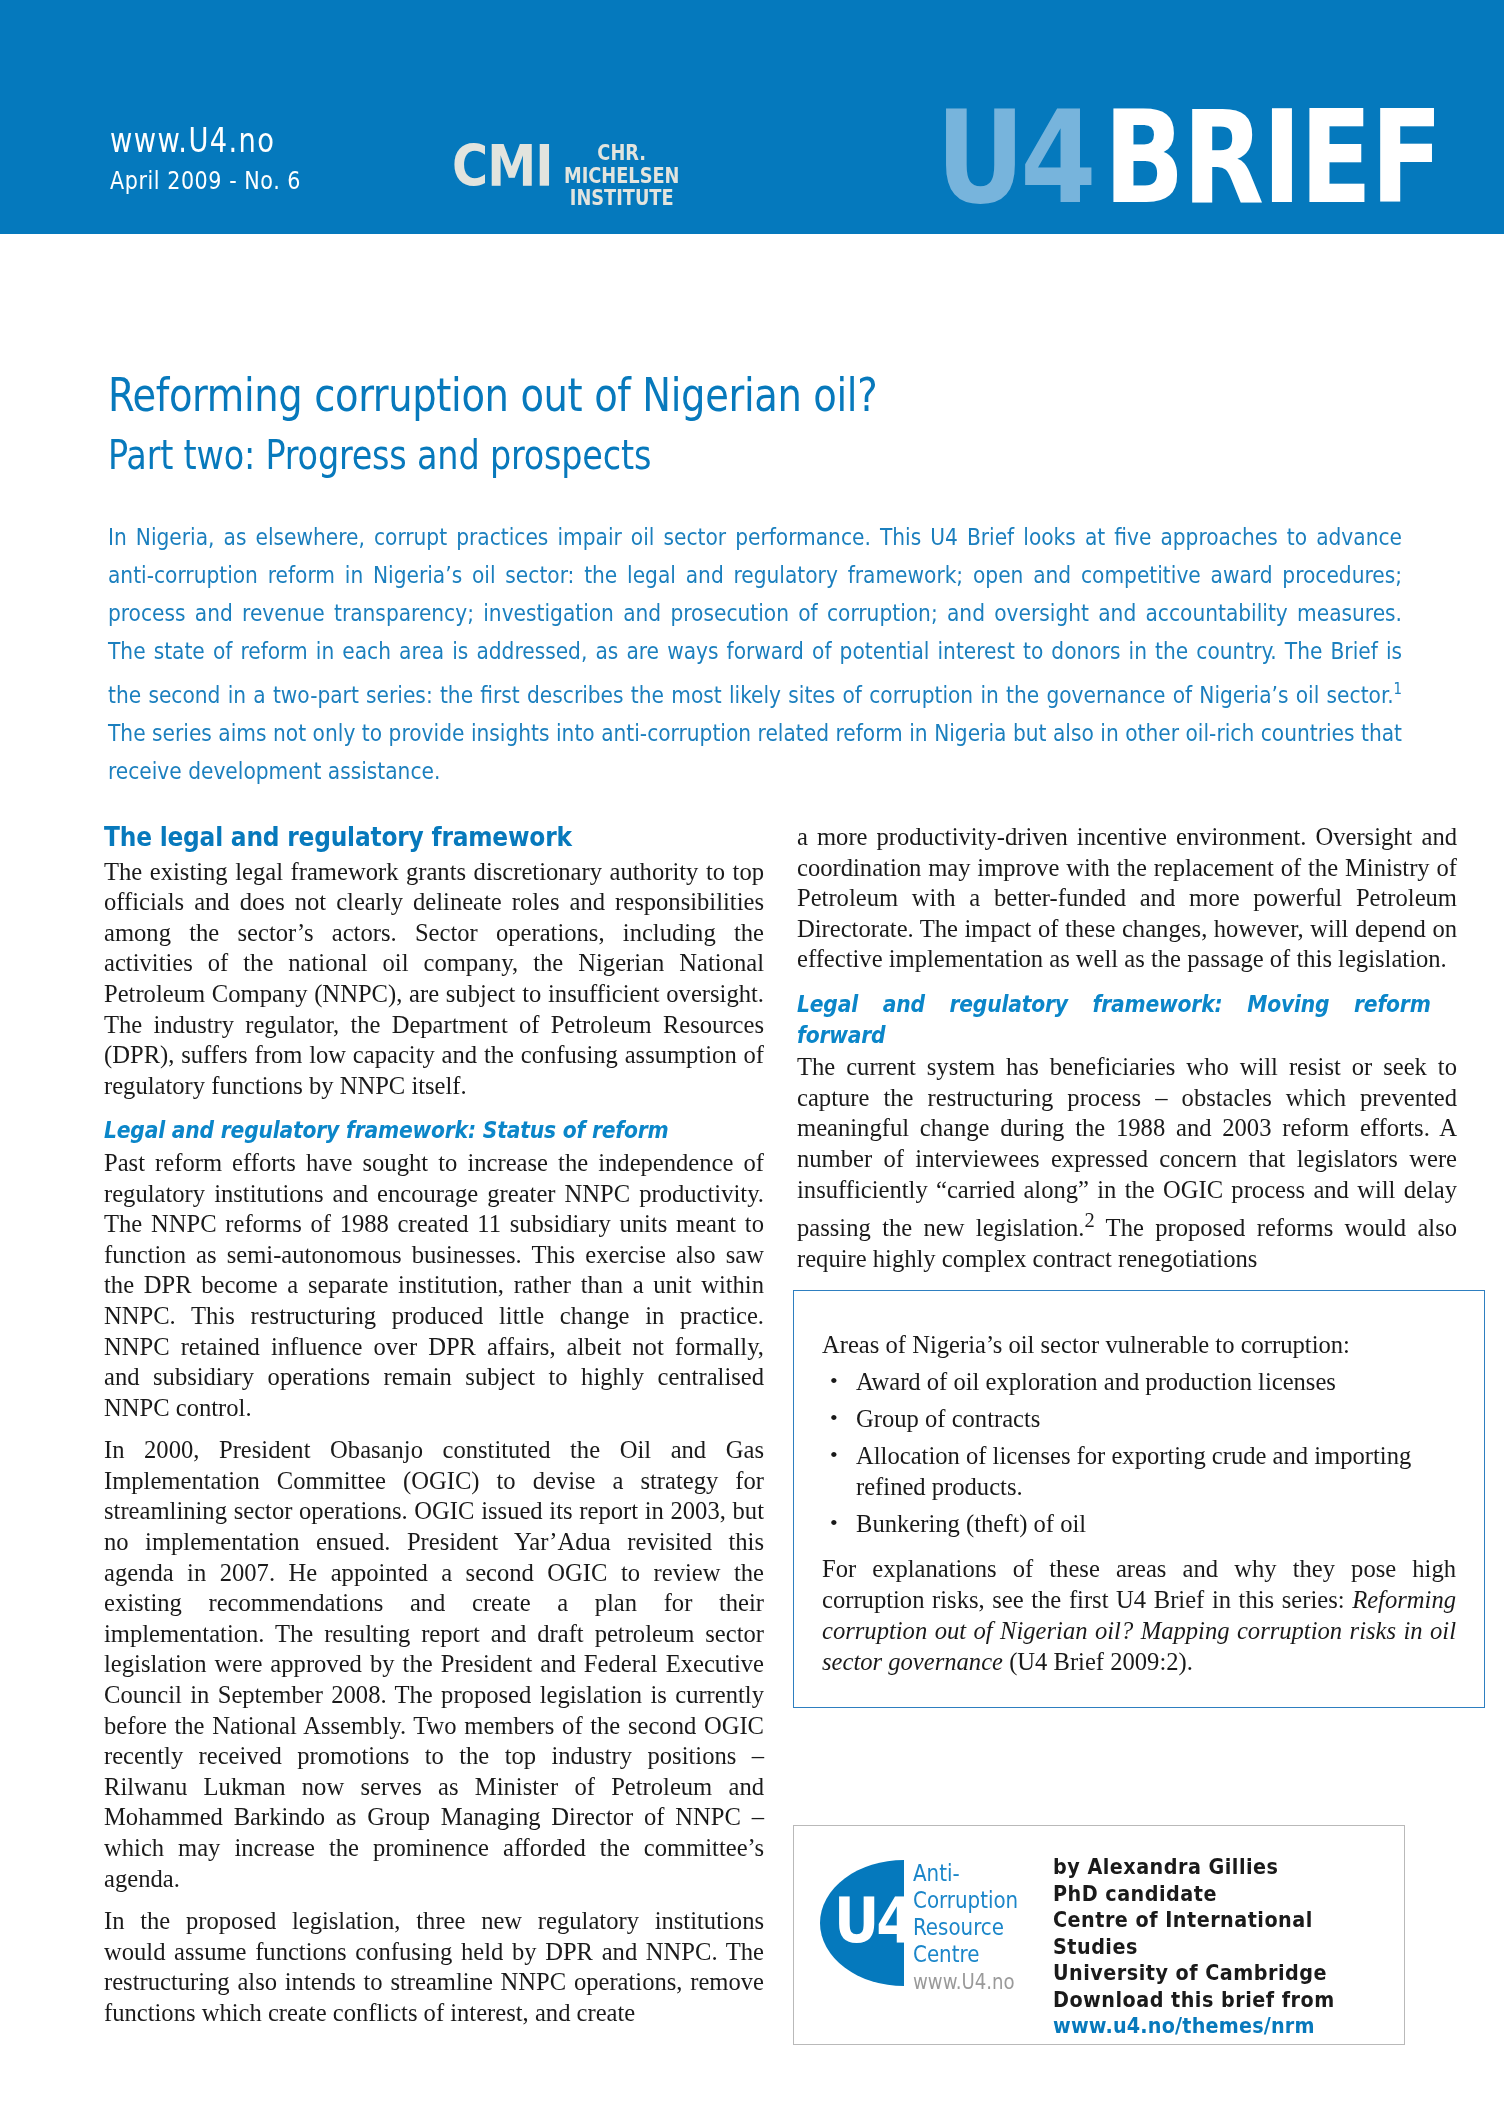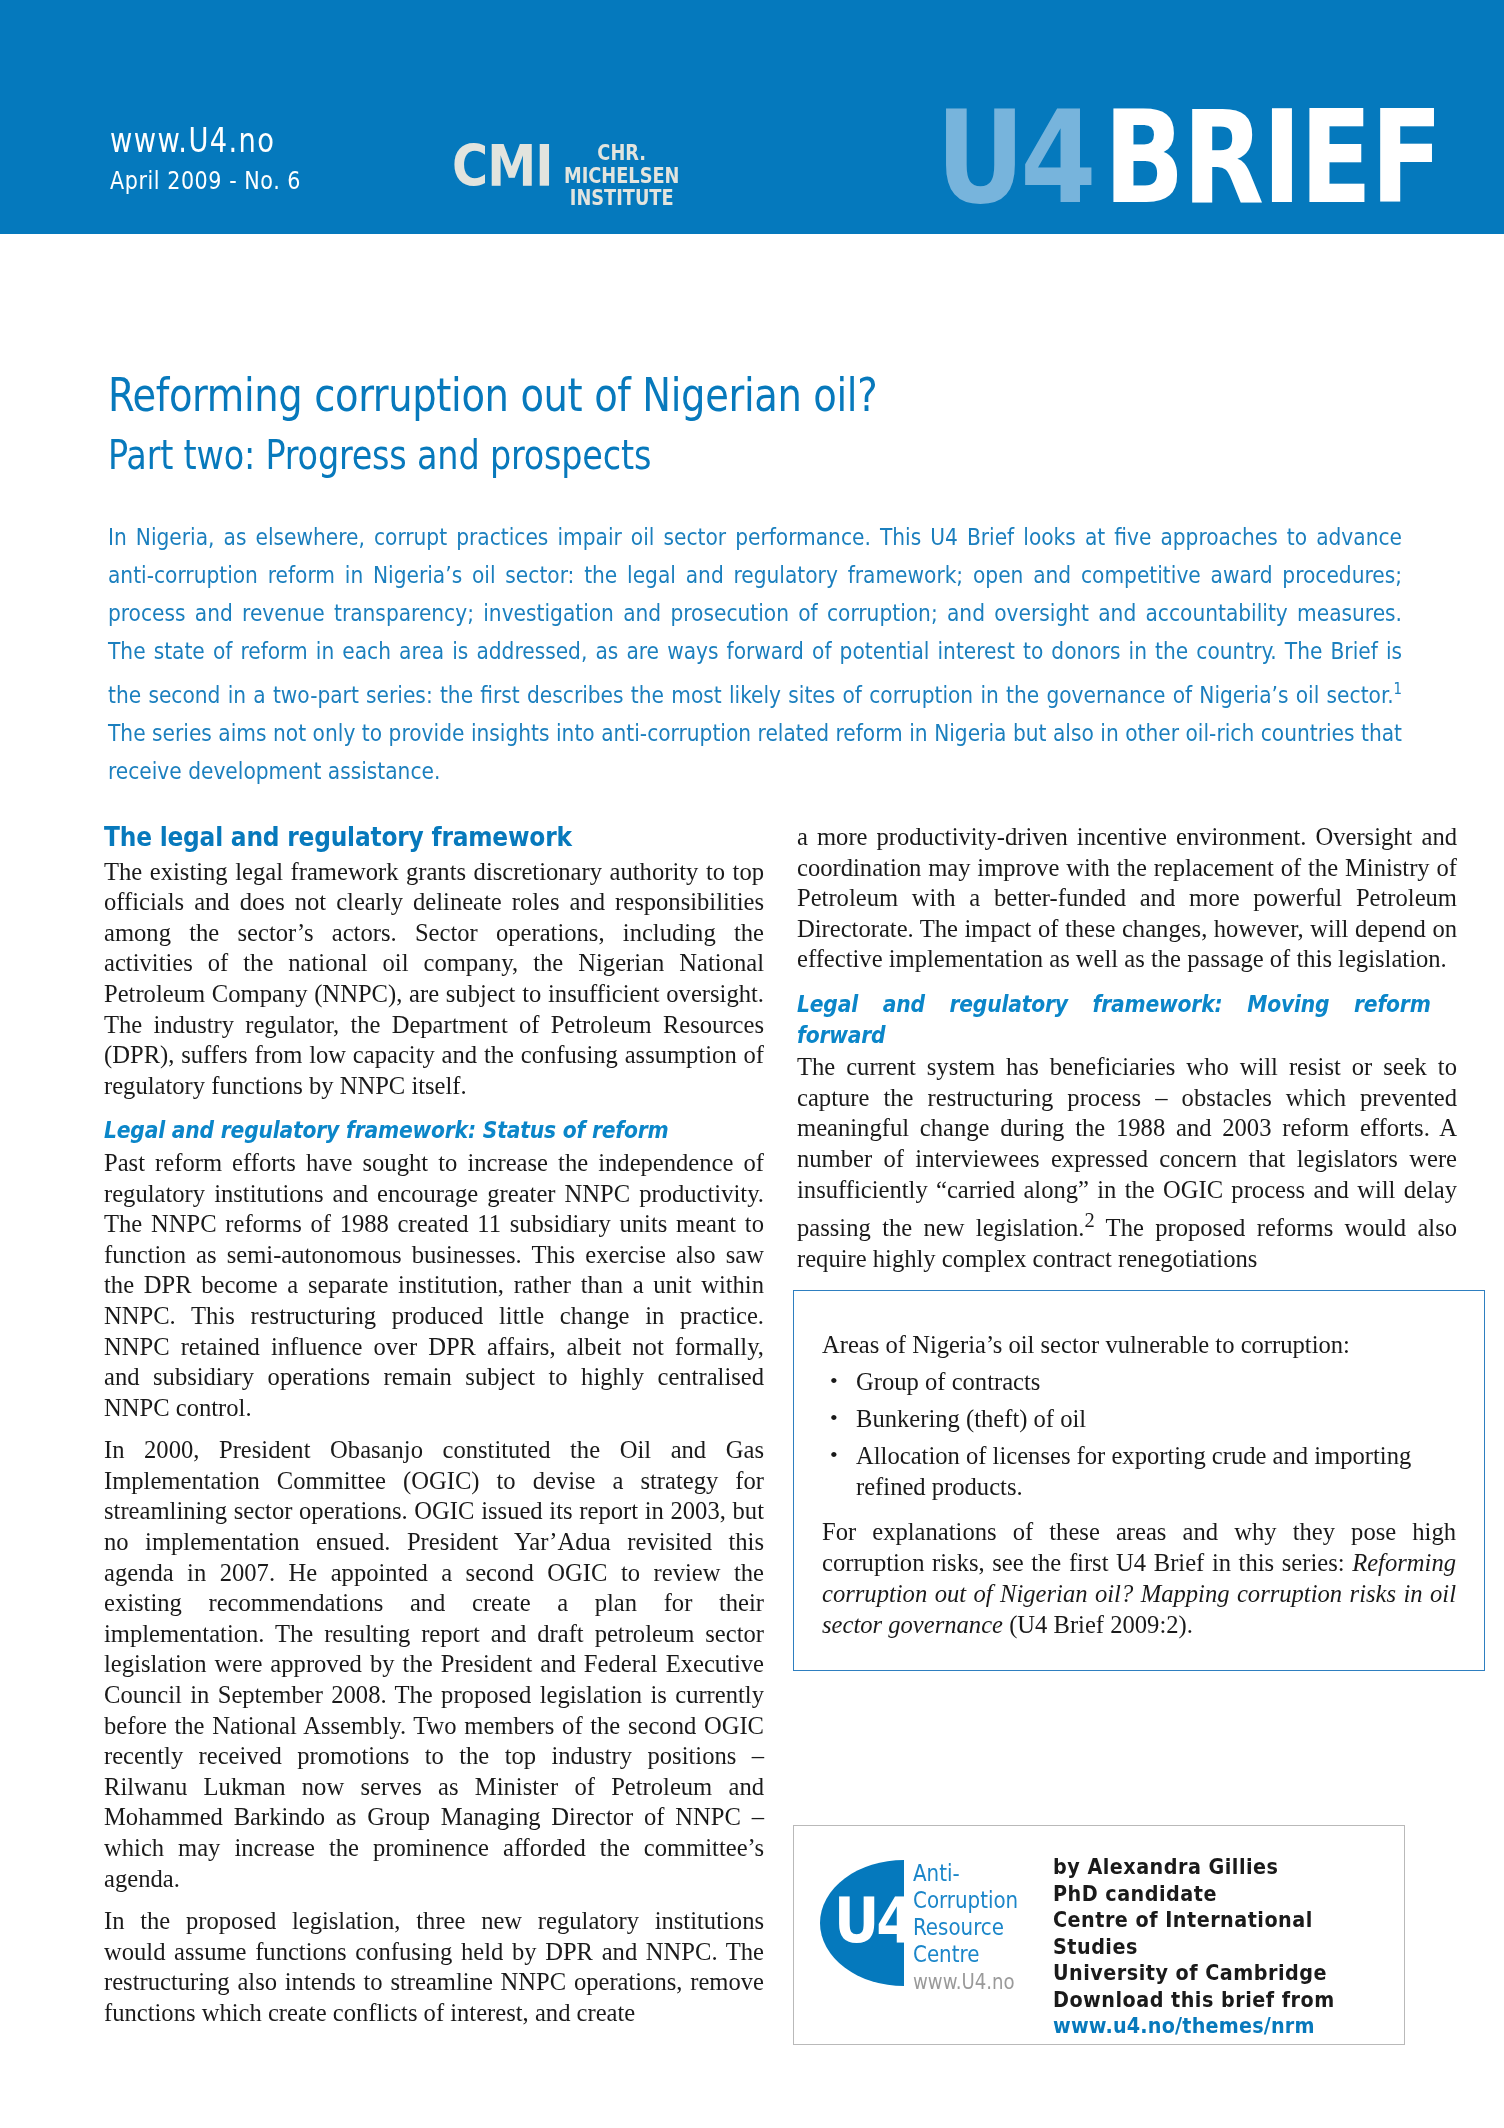"Award of oil exploration and" li { html: none -> <li>Award of oil exploration and production licenses</li> }
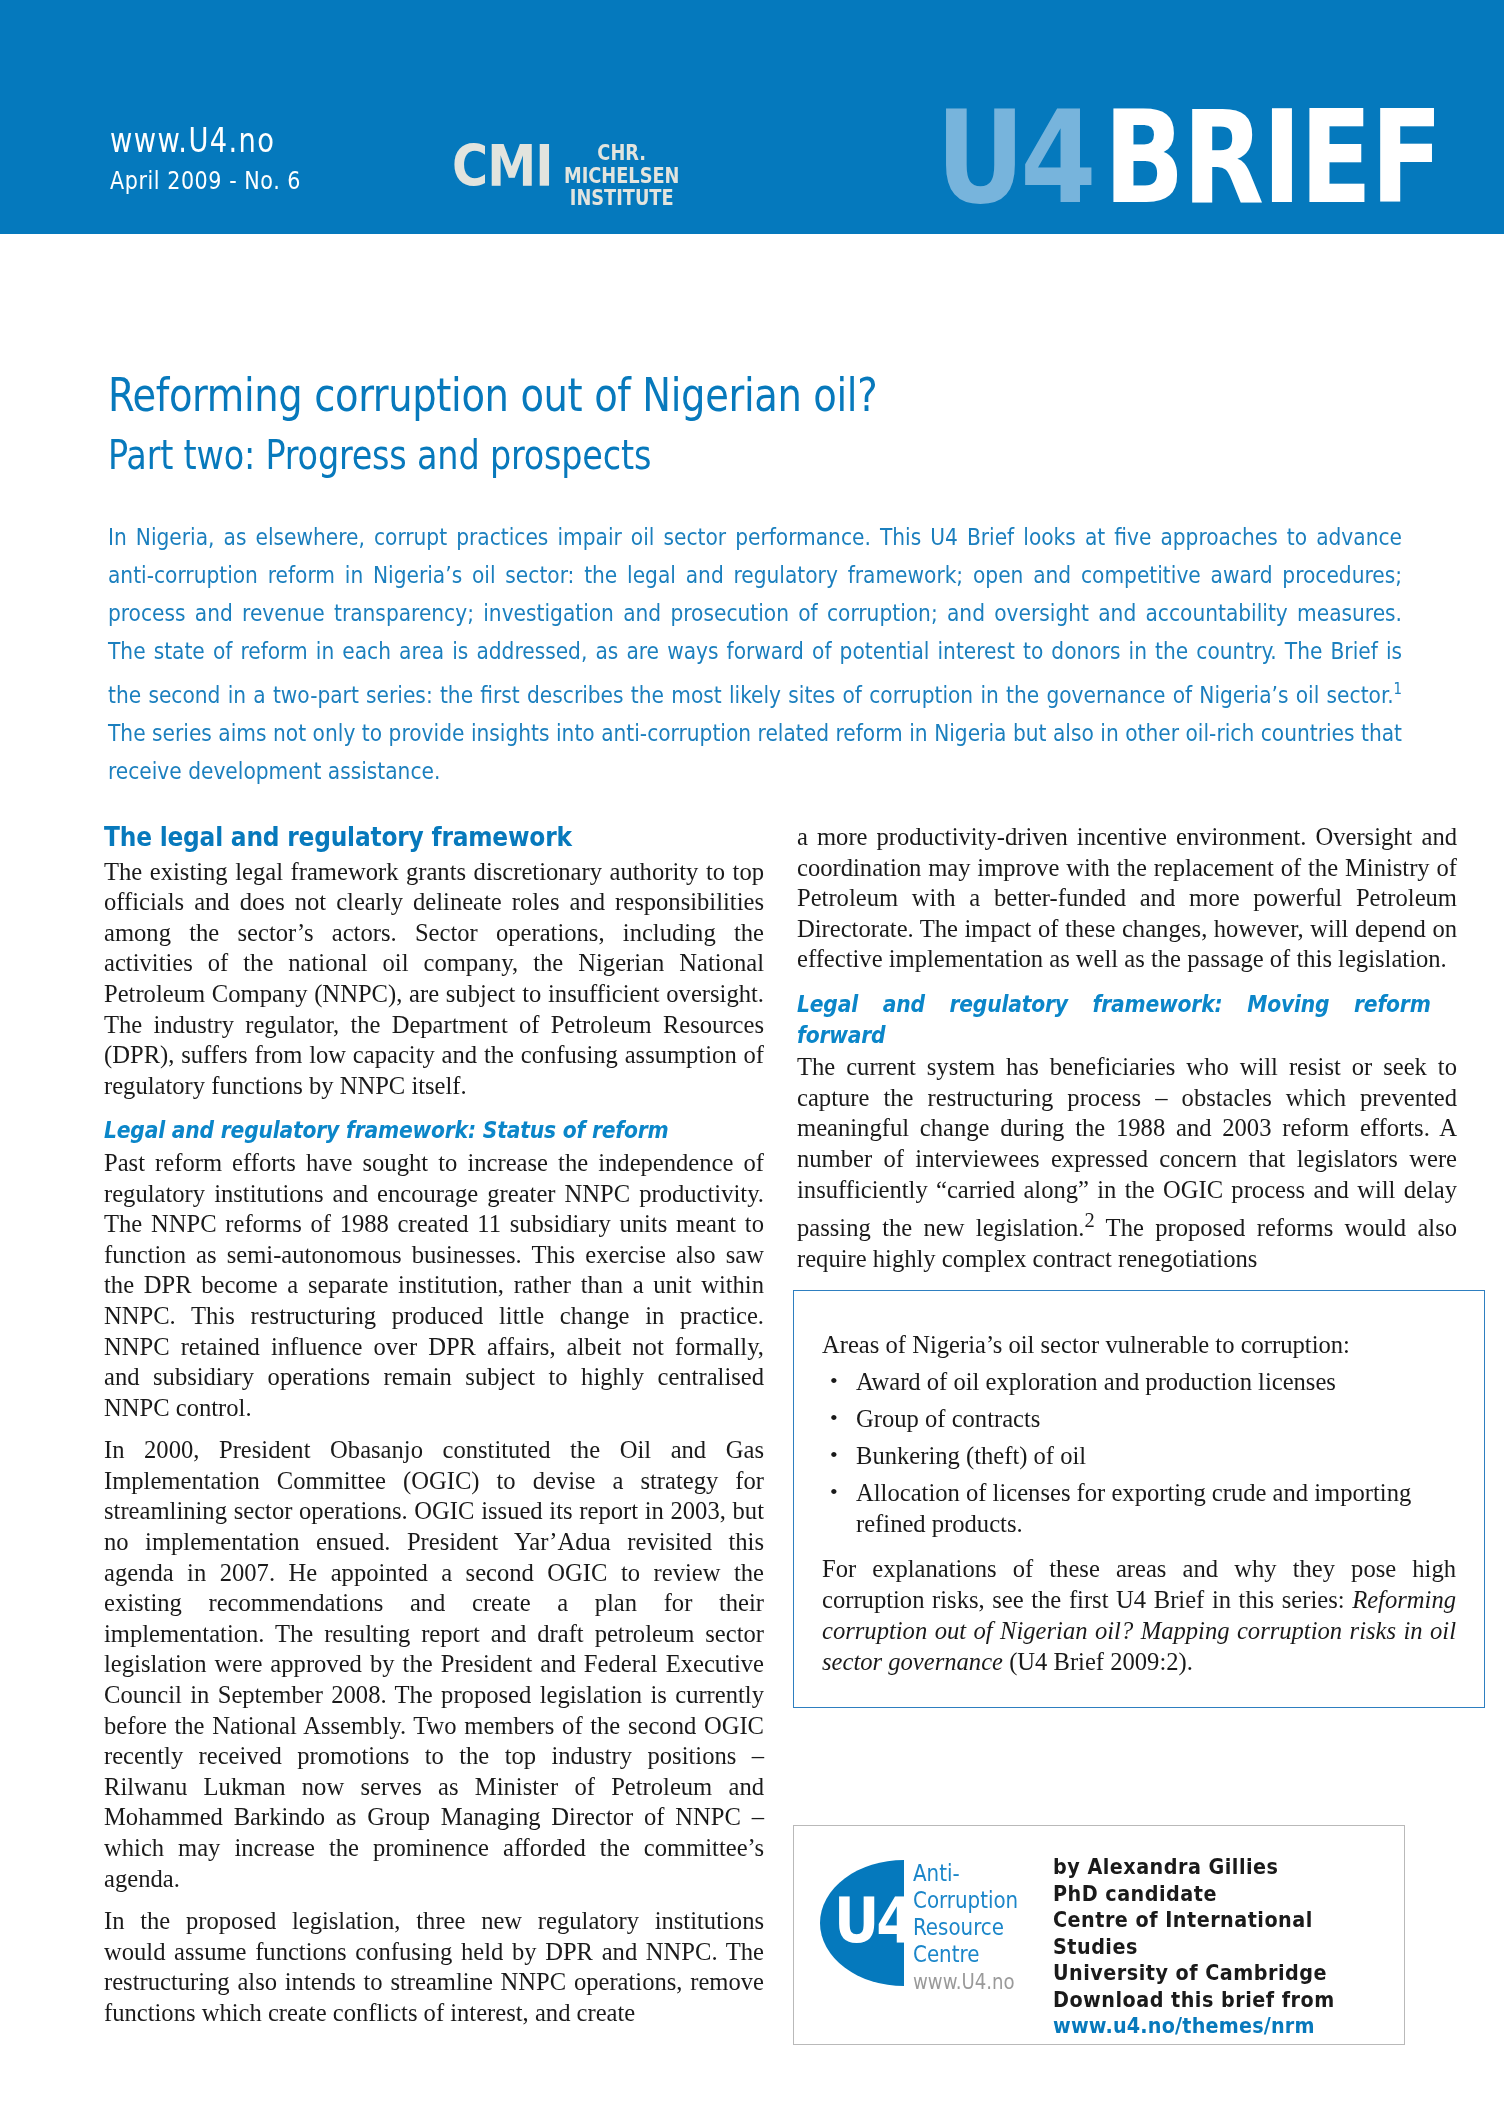"Bunkering (theft) of oil" li { order: before "Allocation of licenses for exporting" -> after "Allocation of licenses for exporting" }
